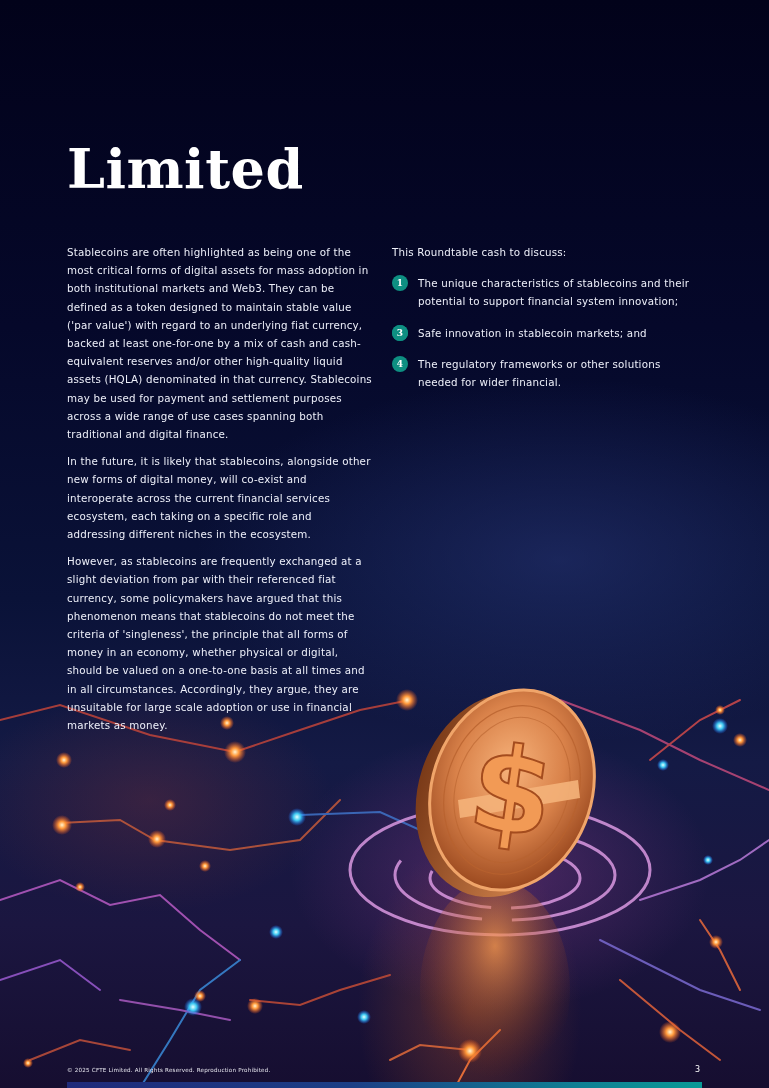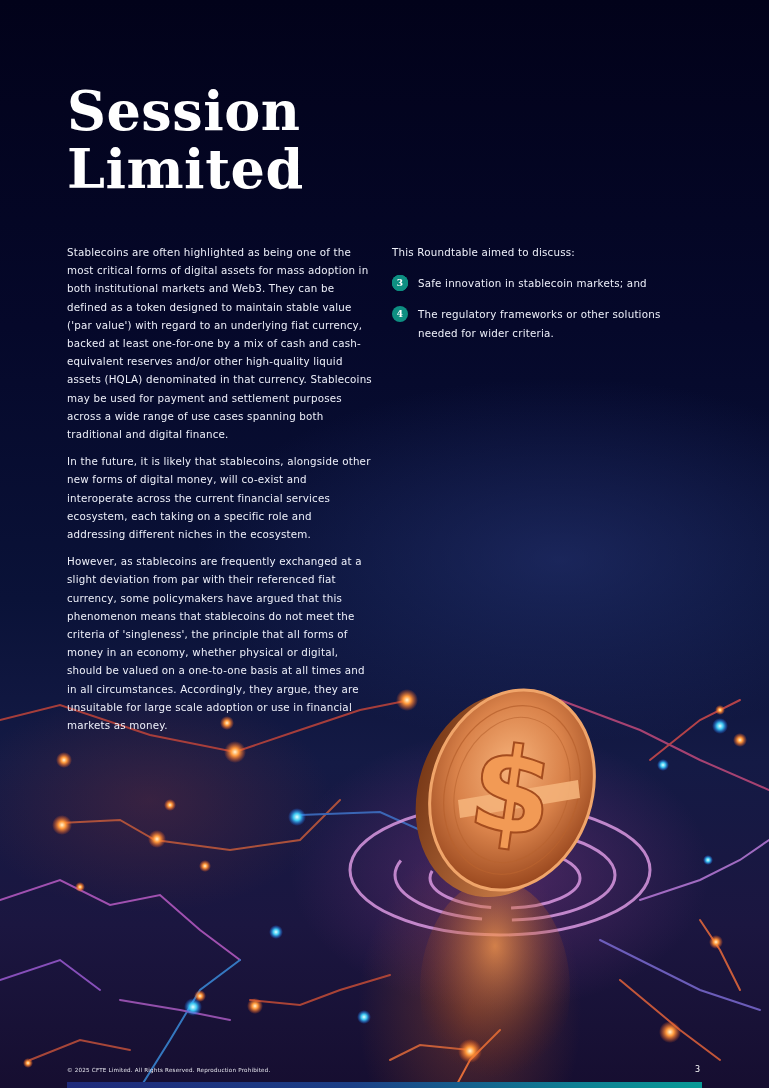"Session" span { html: <span>Session</span> -> none }
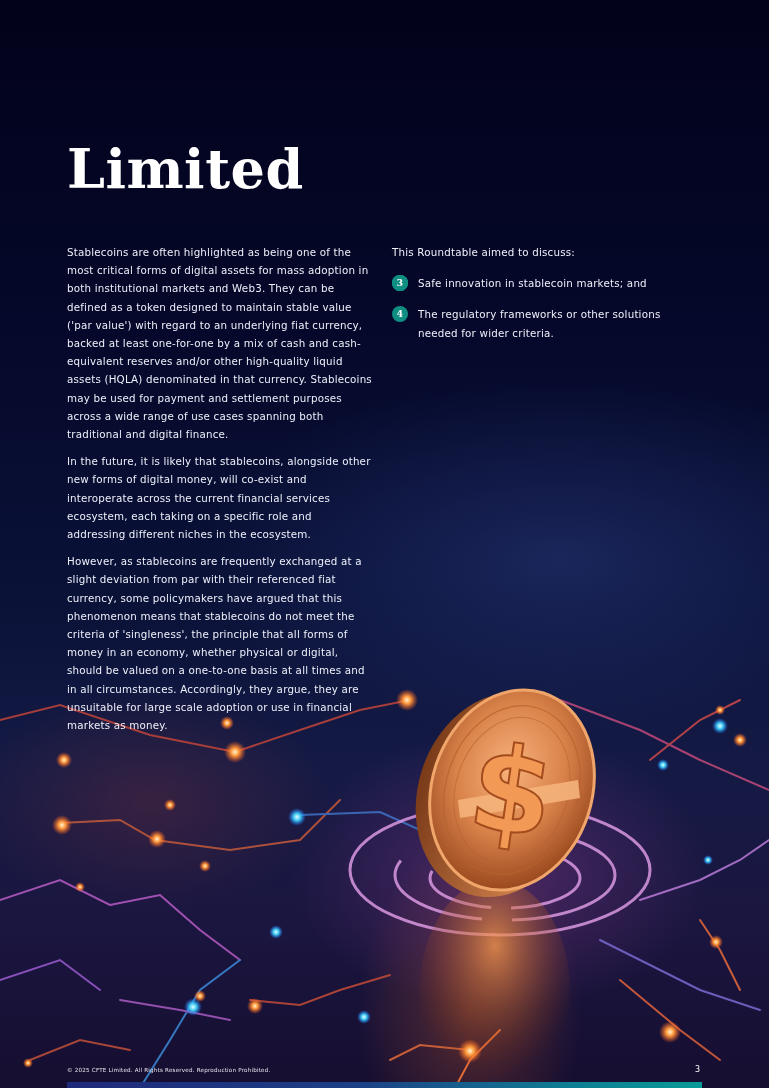"This Roundtable aimed to discuss:" p.intro { text: aimed -> cash }
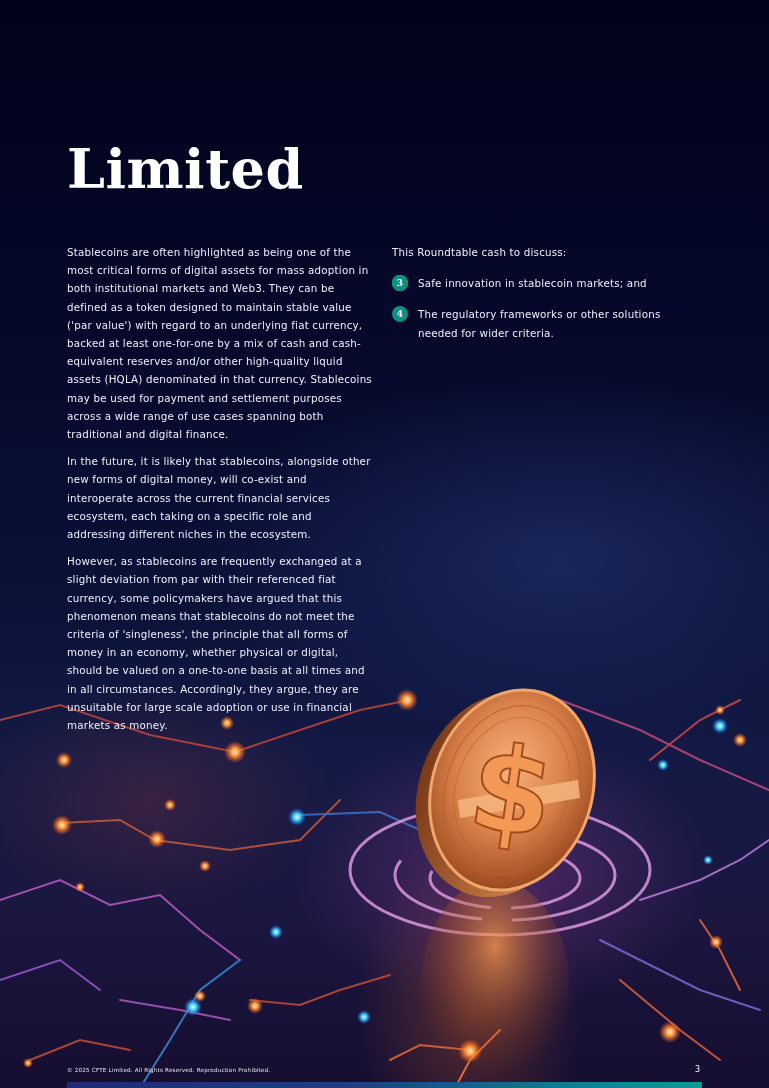"The unique characteristics of" span { html: none -> <span>The unique characteristics of stablecoins and their potential to support financial system innovation;</span> }
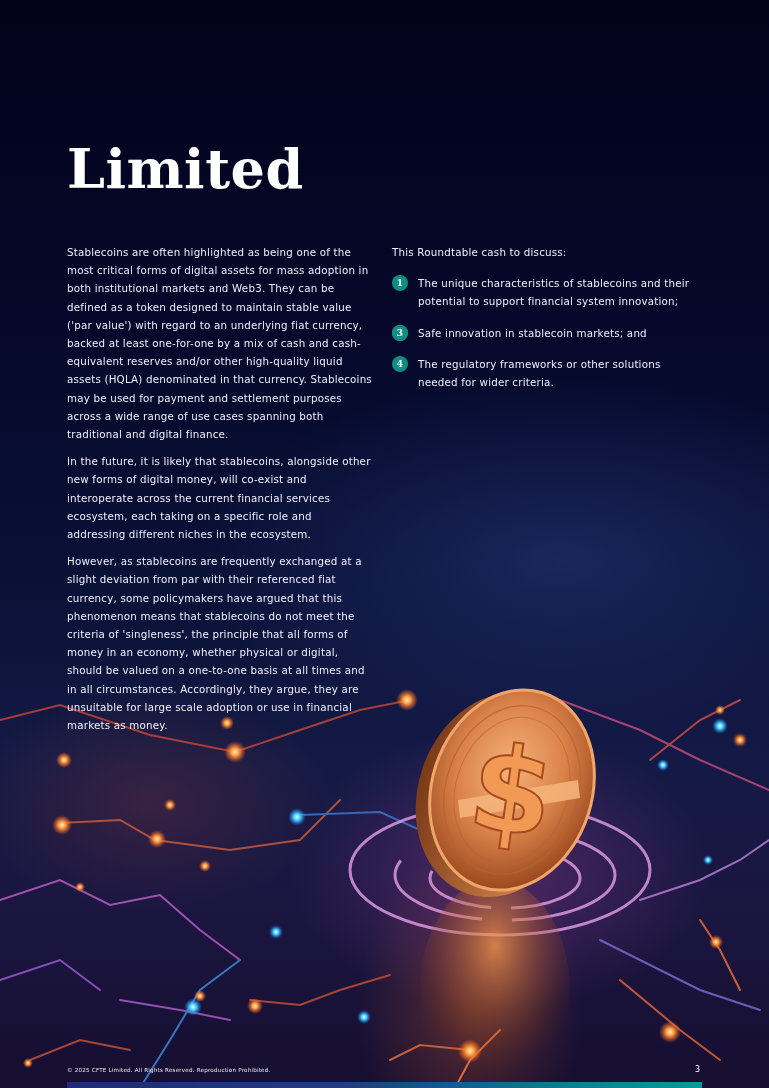"The regulatory frameworks or other" span { text: criteria -> financial }
